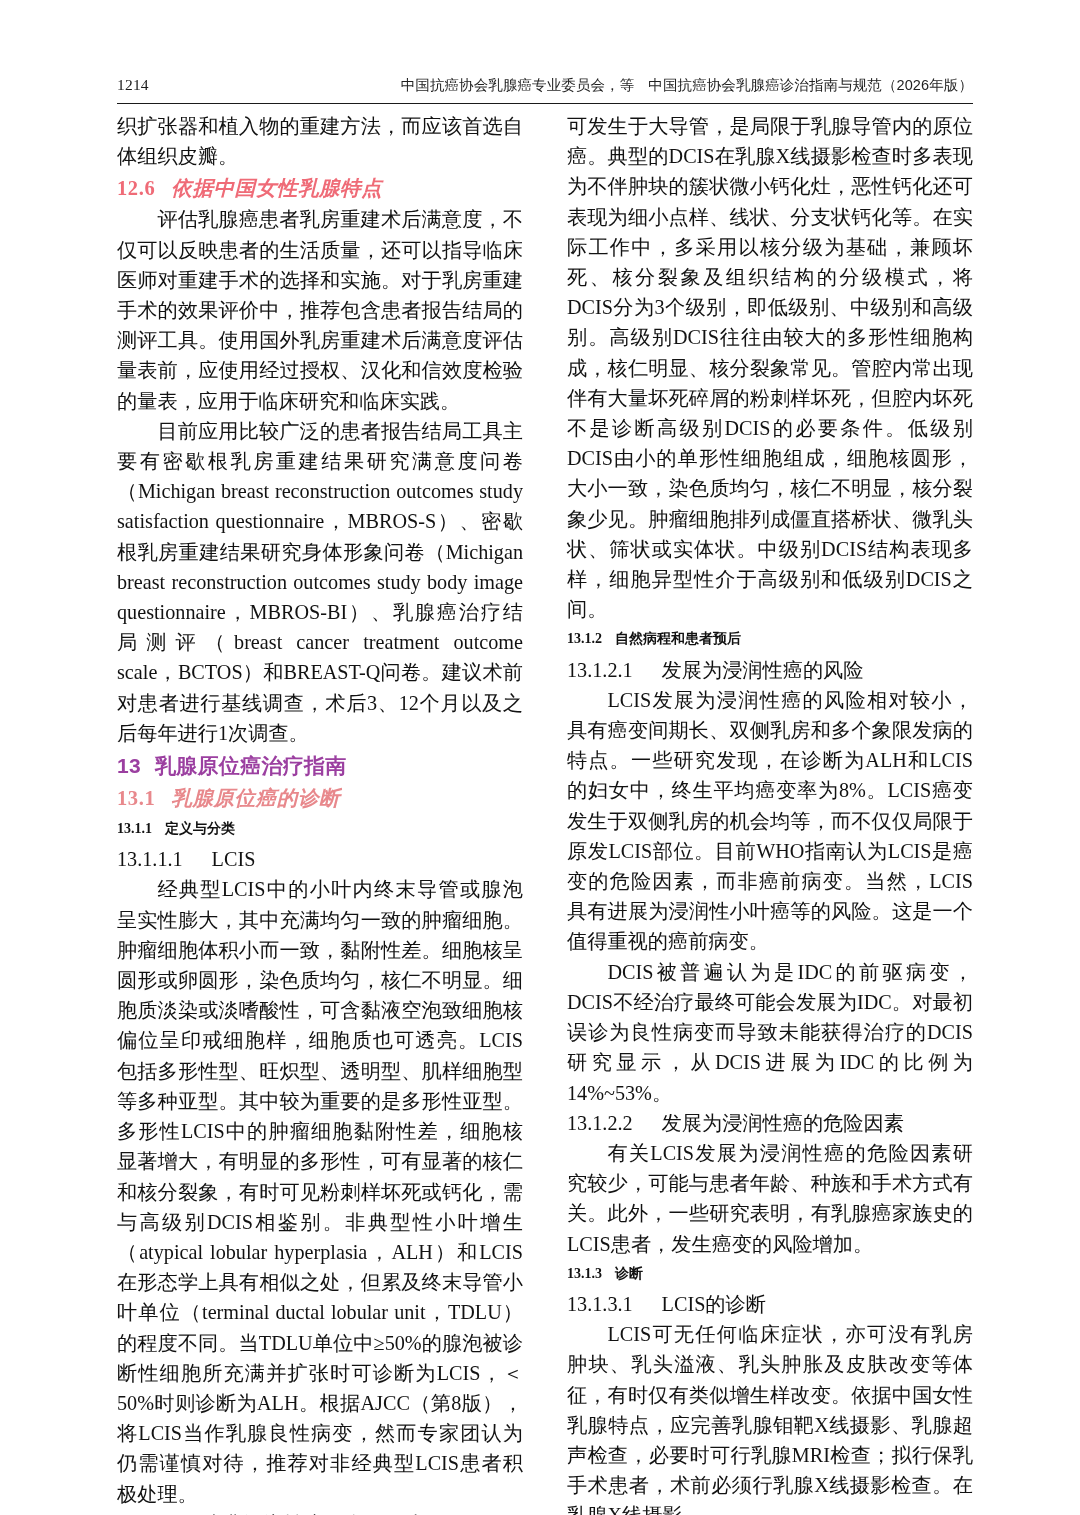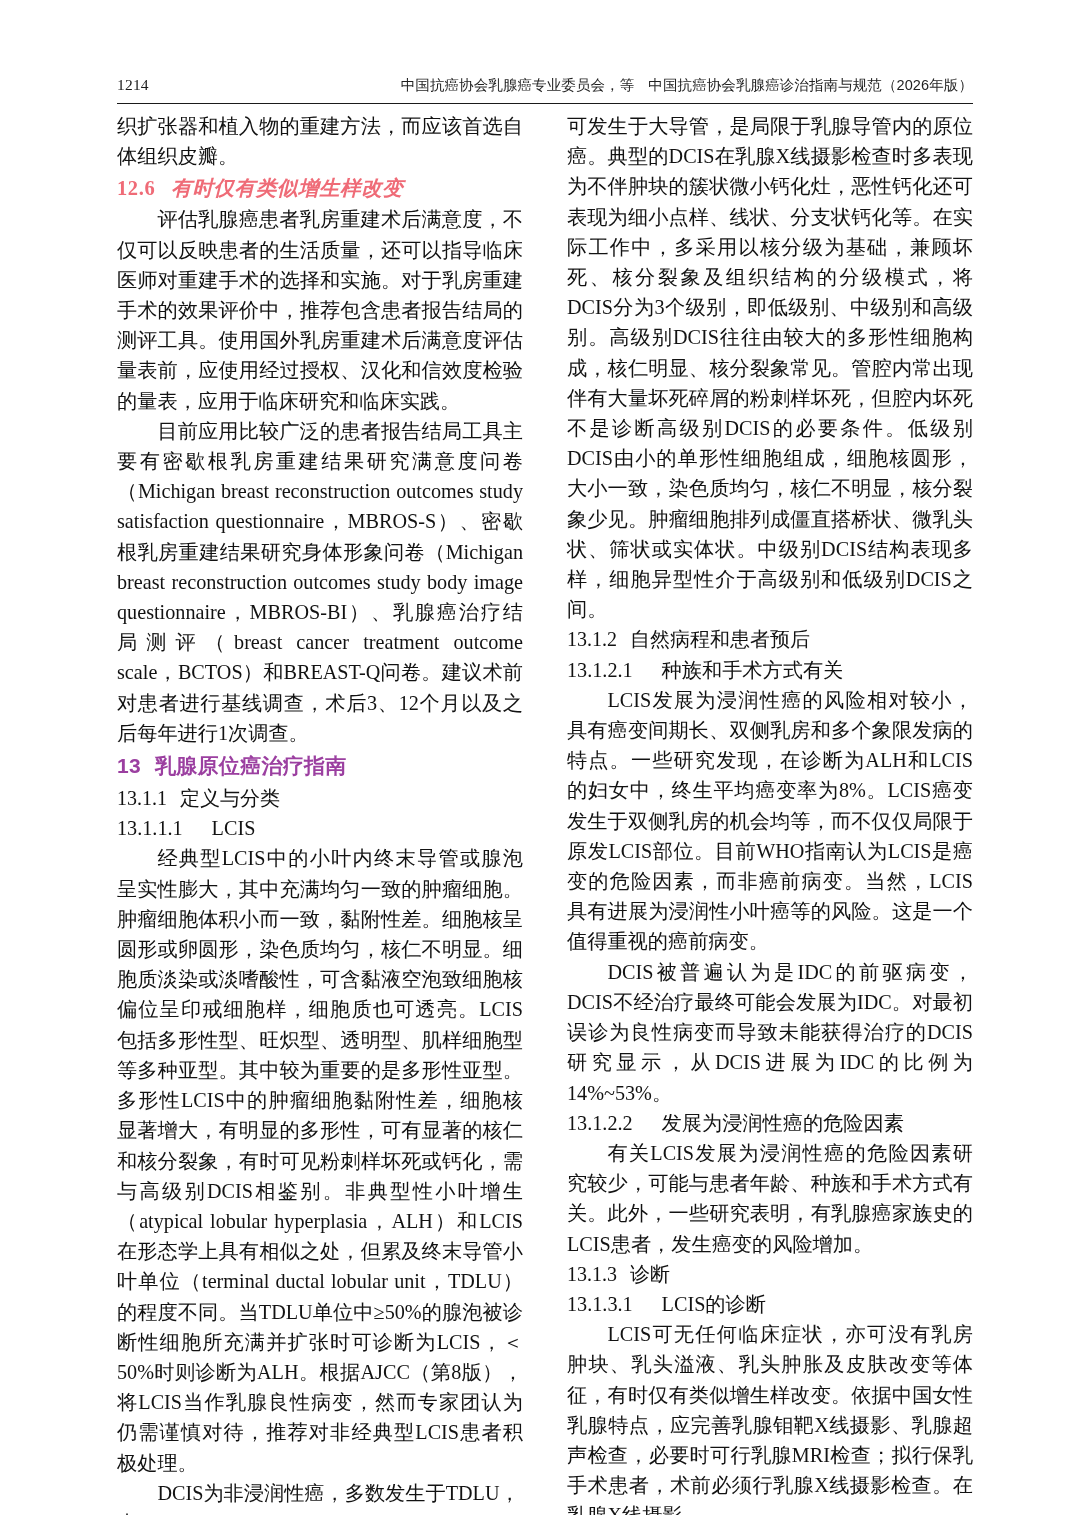"有时仅有类似增生样改变" span { text: 有时仅有类似增生样改变 -> 依据中国女性乳腺特点 }
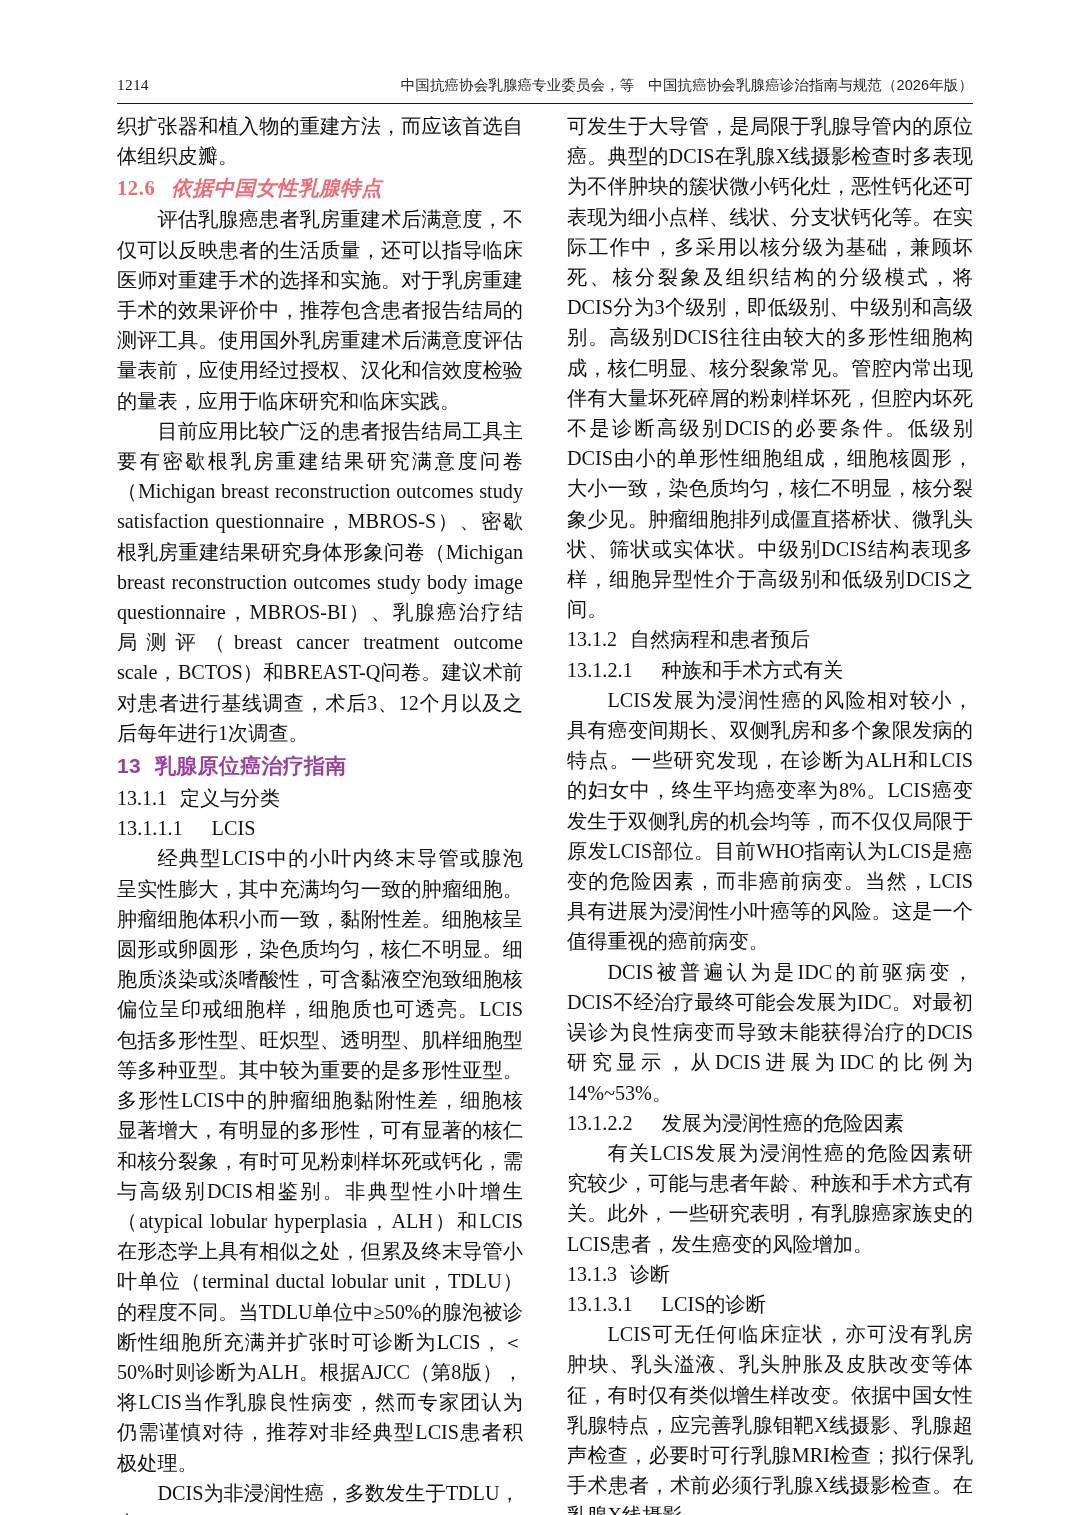"13.1.2 自然病程和患者预后" h4.h-level3 { font-size: 20px -> 14px; font-weight: normal -> bold }
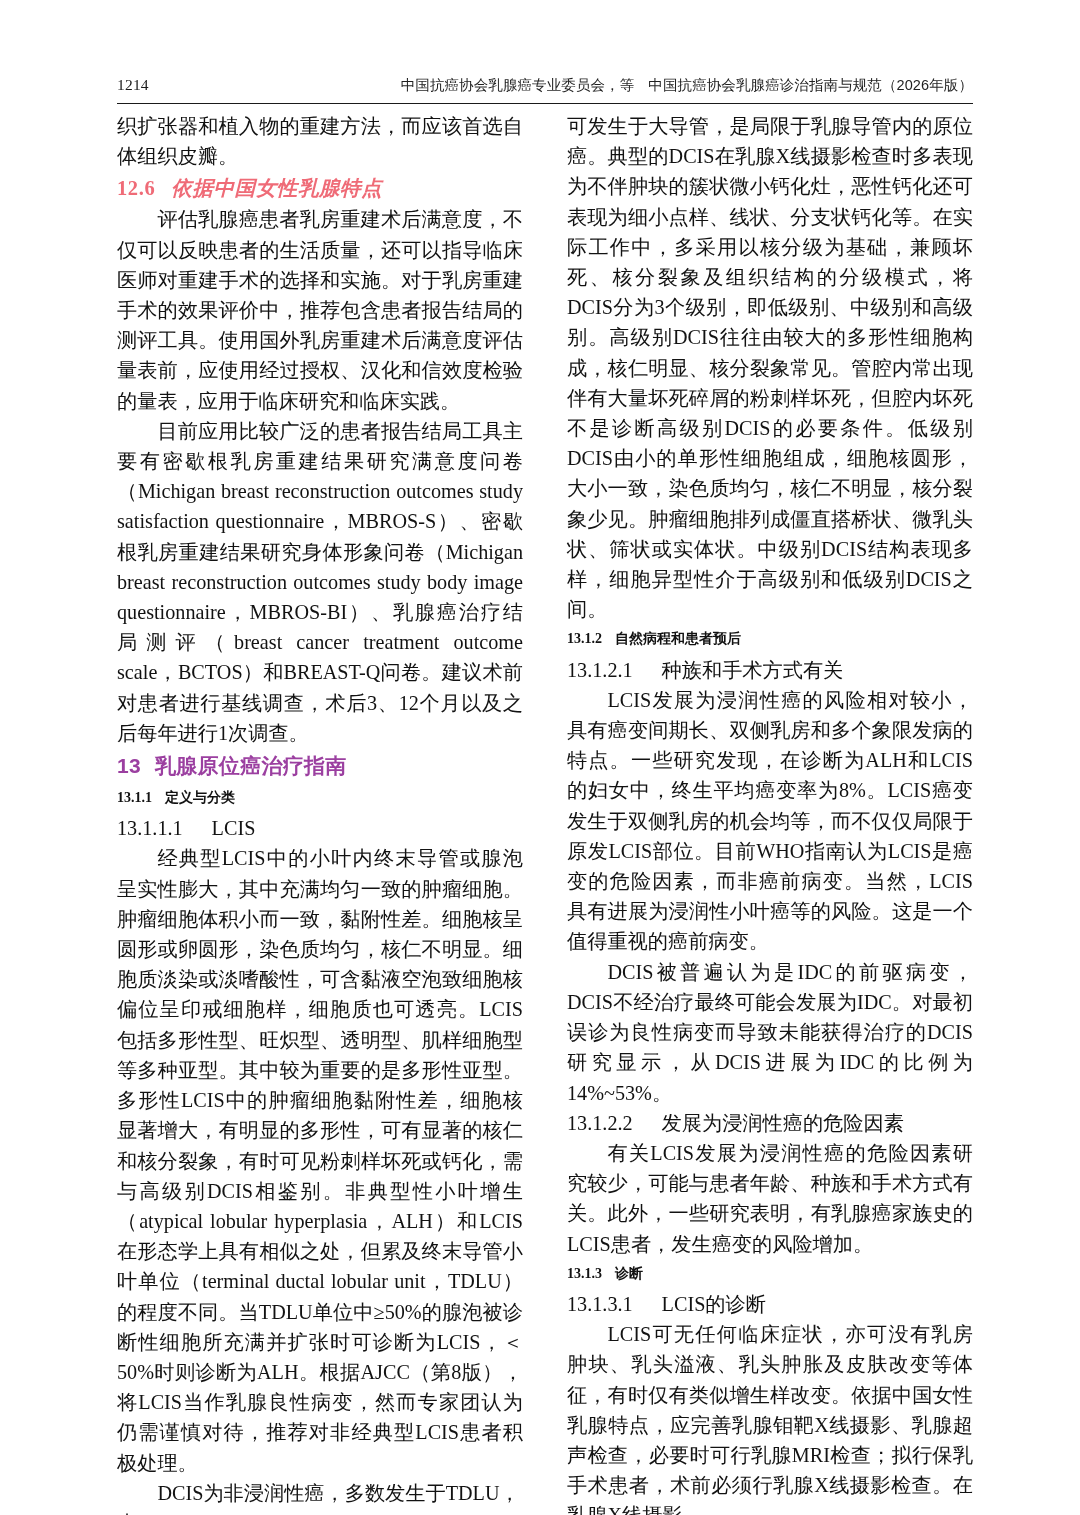"种族和手术方式有关" span { text: 种族和手术方式有关 -> 发展为浸润性癌的风险 }
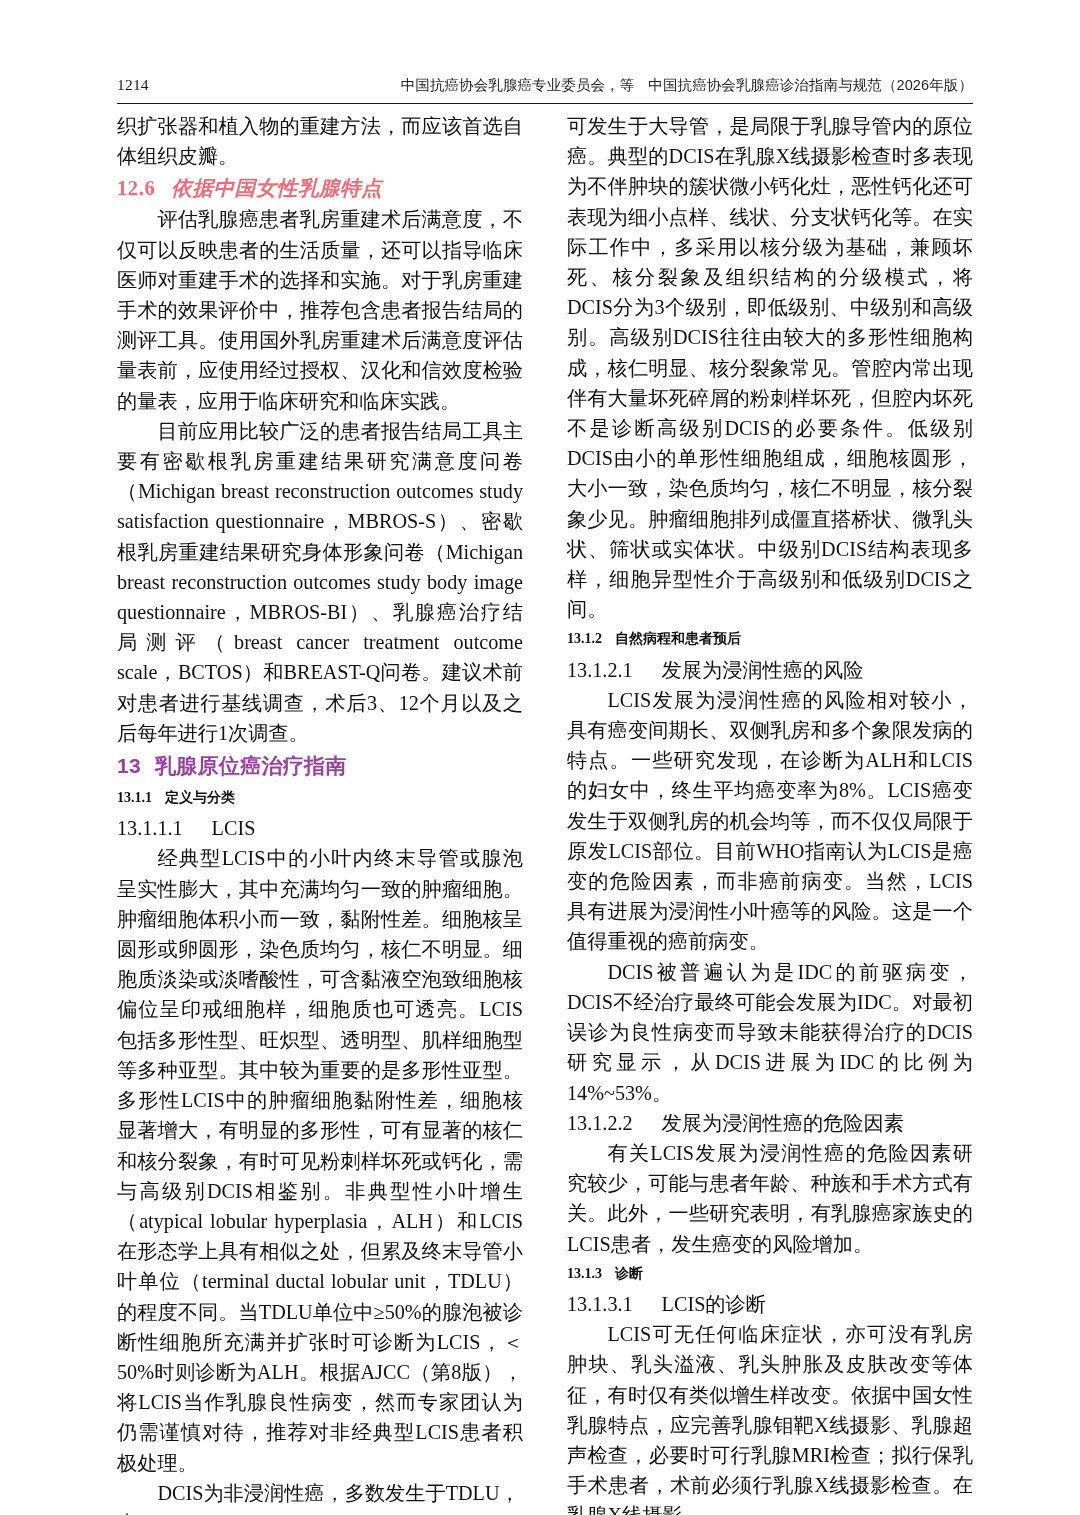"13.1 乳腺原位癌的诊断" h3.h-level2 { html: none -> <h3> <span>13.1</span><span>乳腺原位癌的诊断</span> </h3> }
